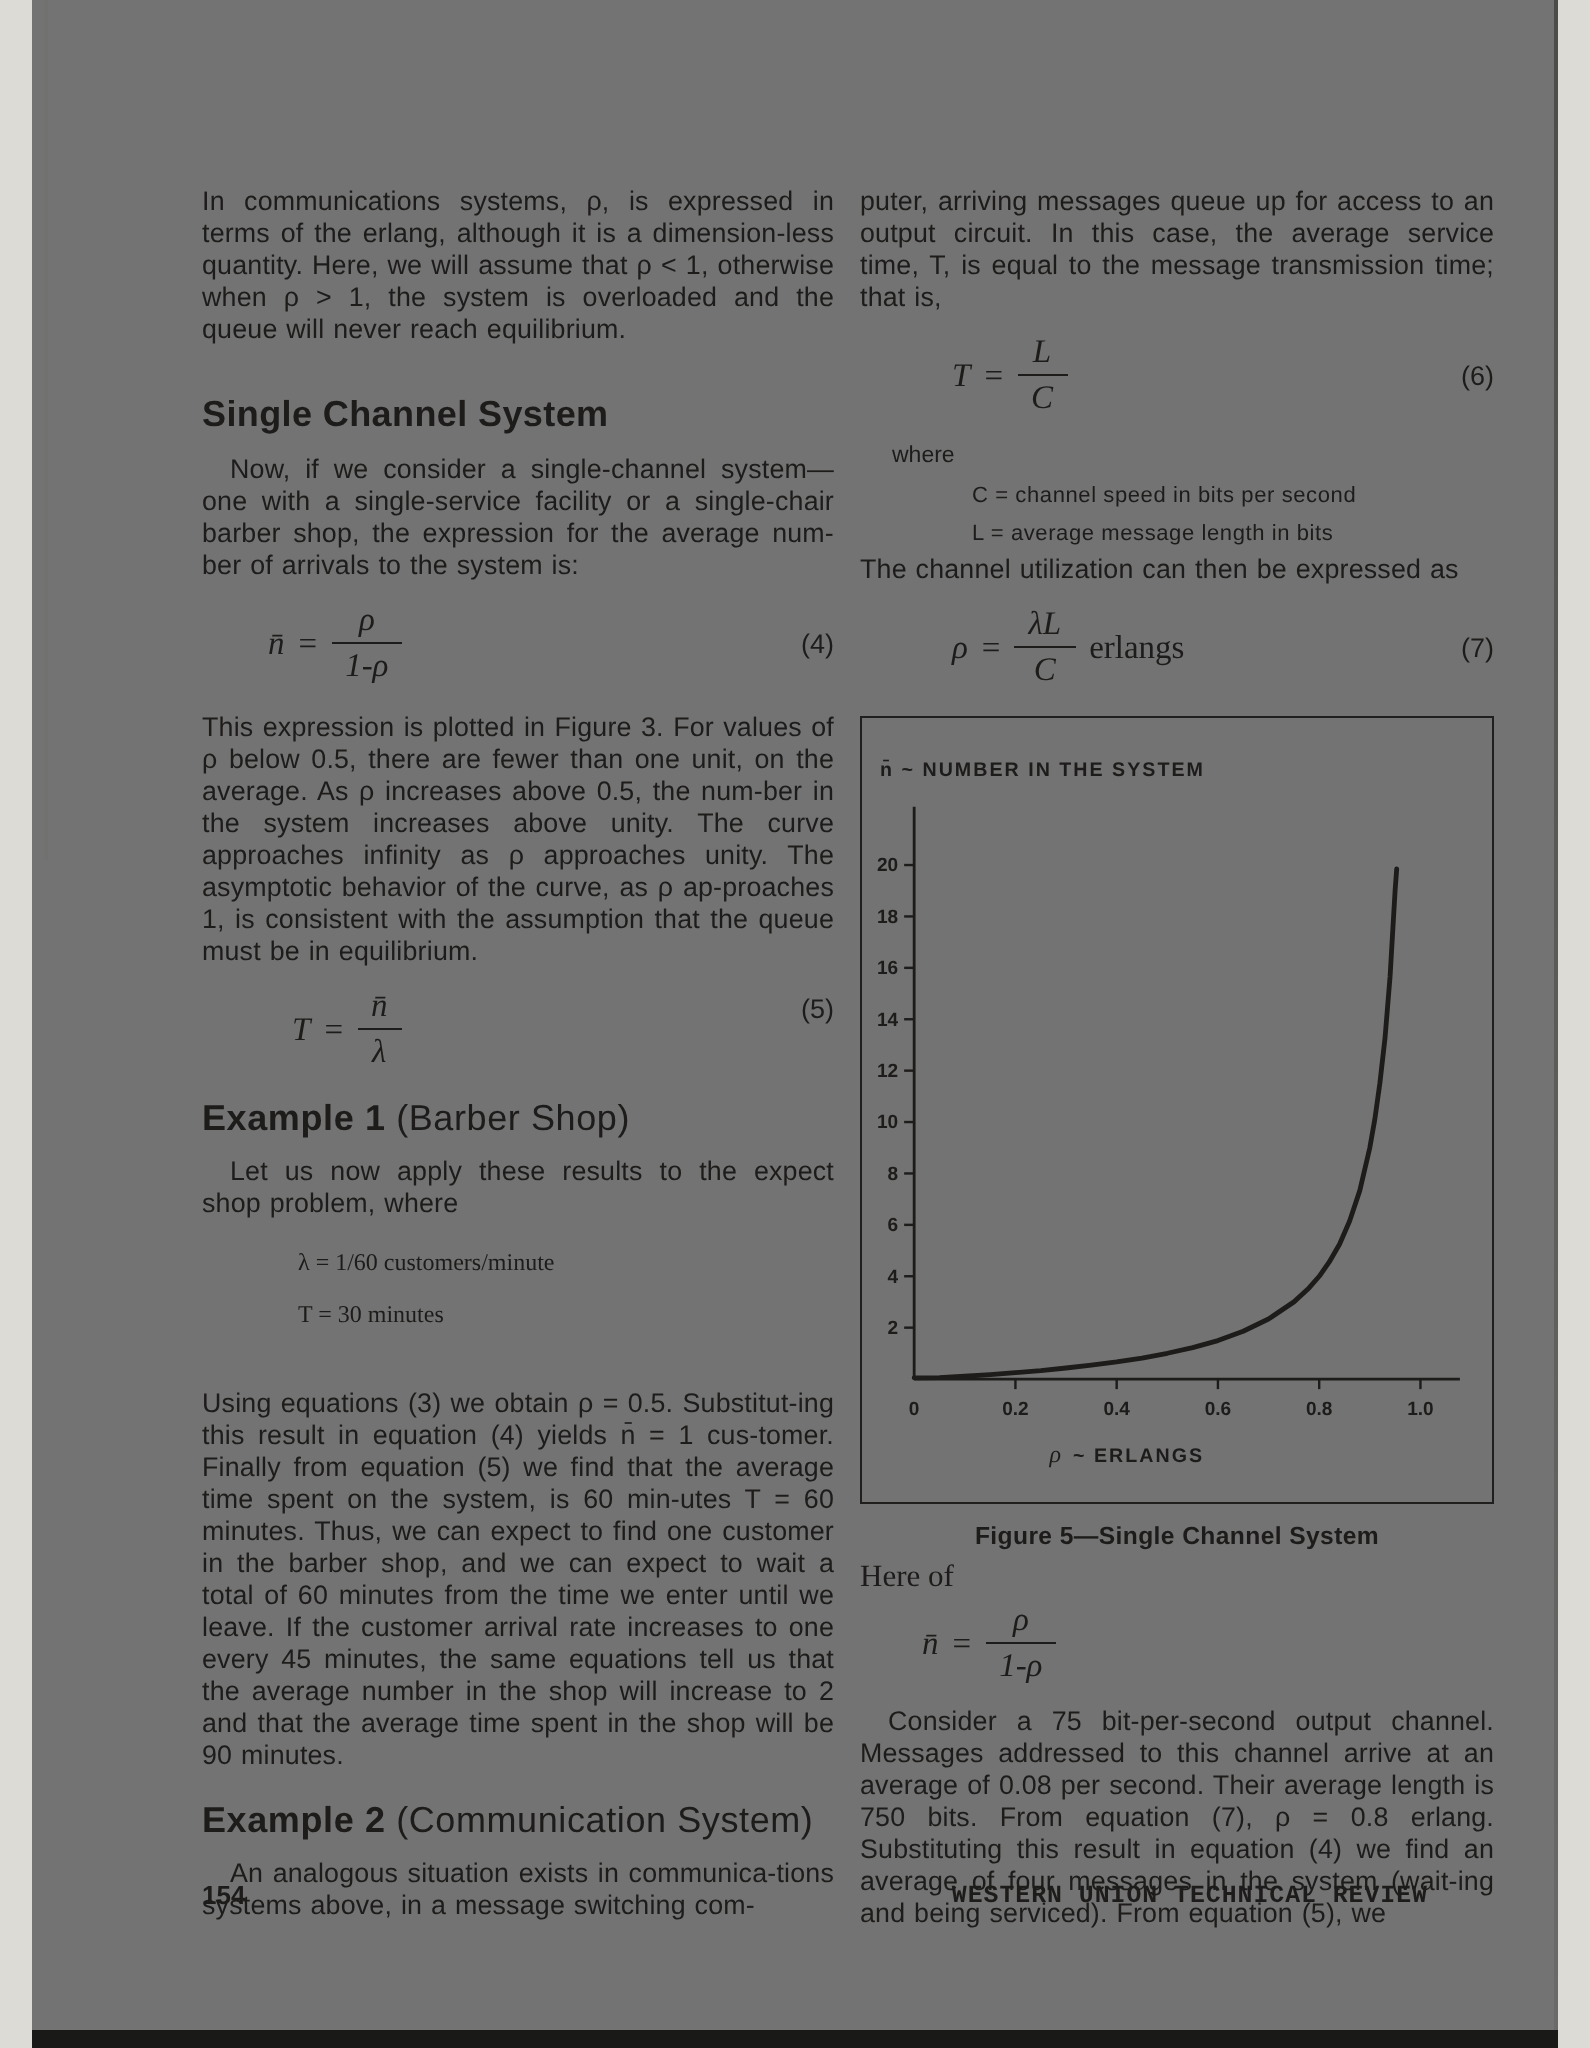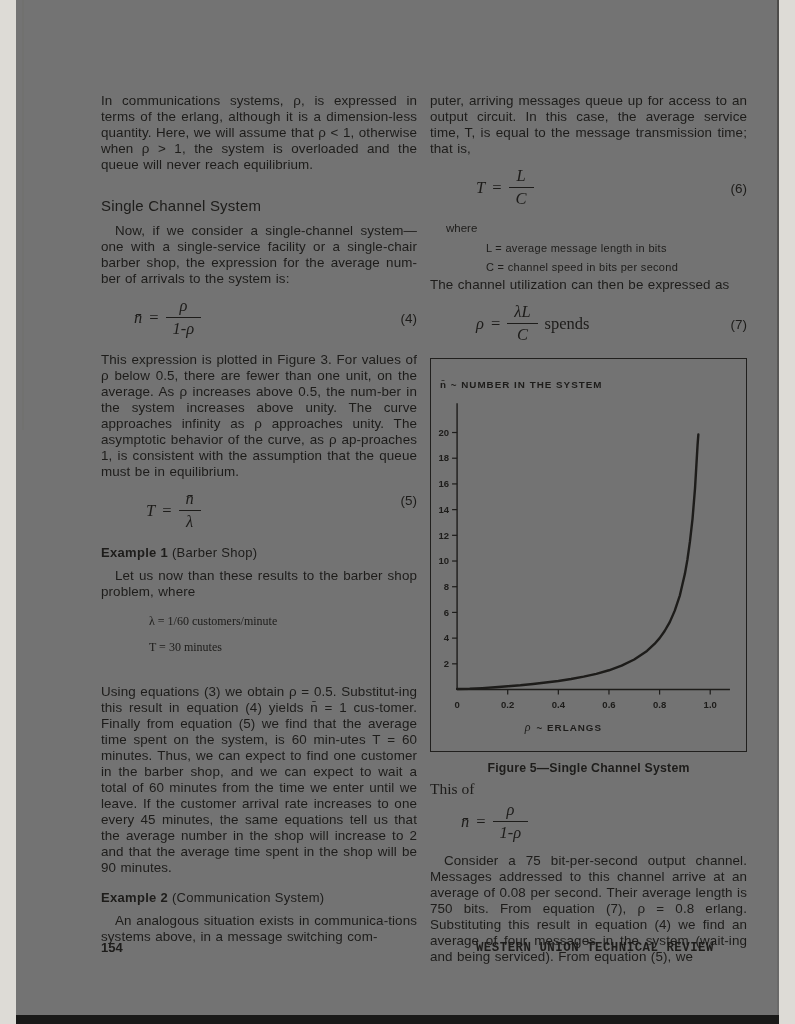"Single Channel System" .section-heading { font-size: 15px -> 18px; font-weight: 400 -> 700 }
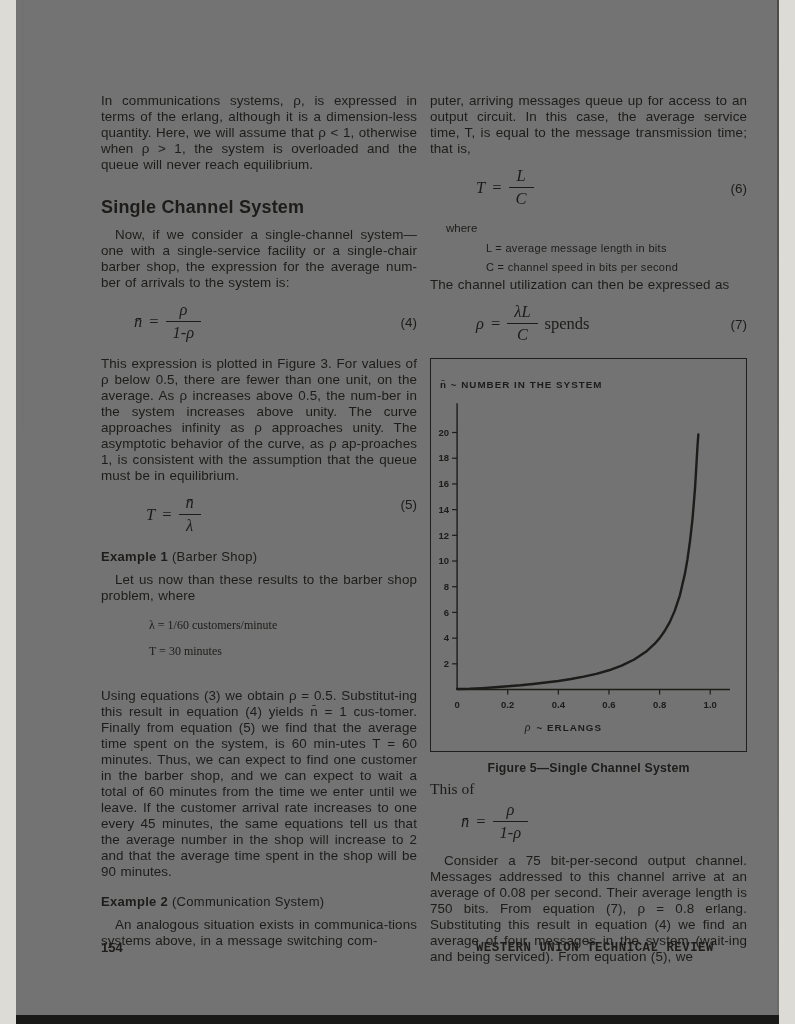"L = average message length" p.def-line { order: before "C = channel speed in" -> after "C = channel speed in" }
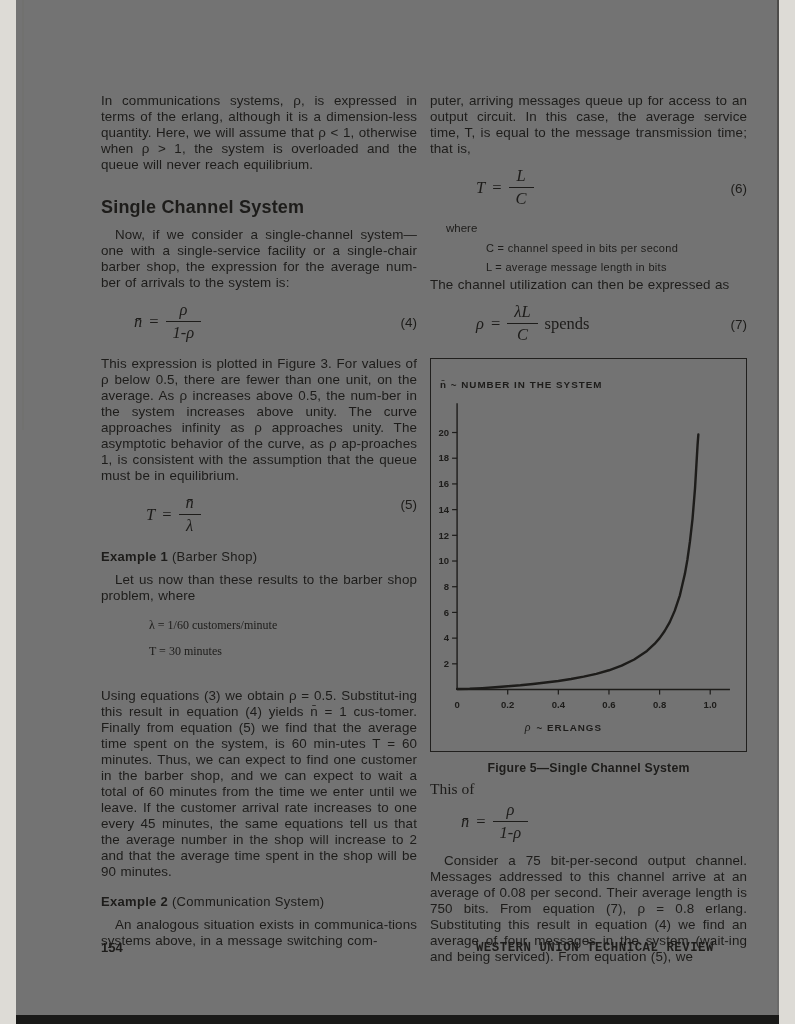"spends" span.eq-suffix { text: spends -> erlangs }
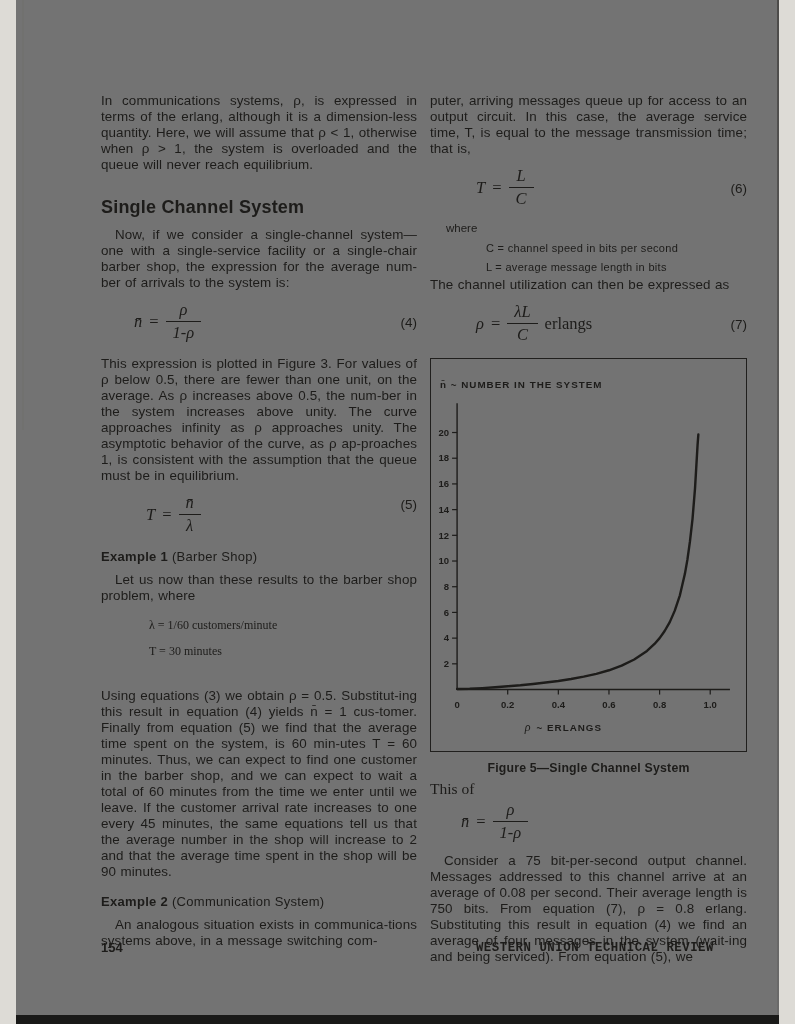"Example 1 (Barber Shop)" .example-heading { font-size: 13px -> 18px }
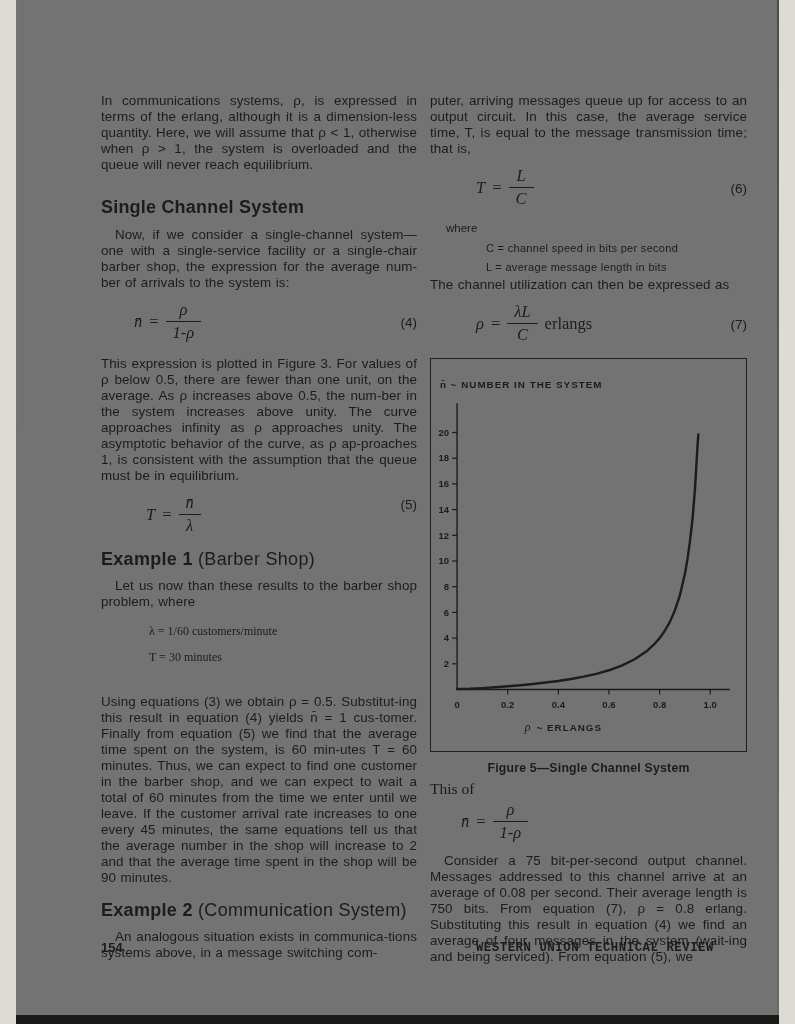"Let us now than these" p.body-text { text: than these results to the barber -> apply these results to the expect }
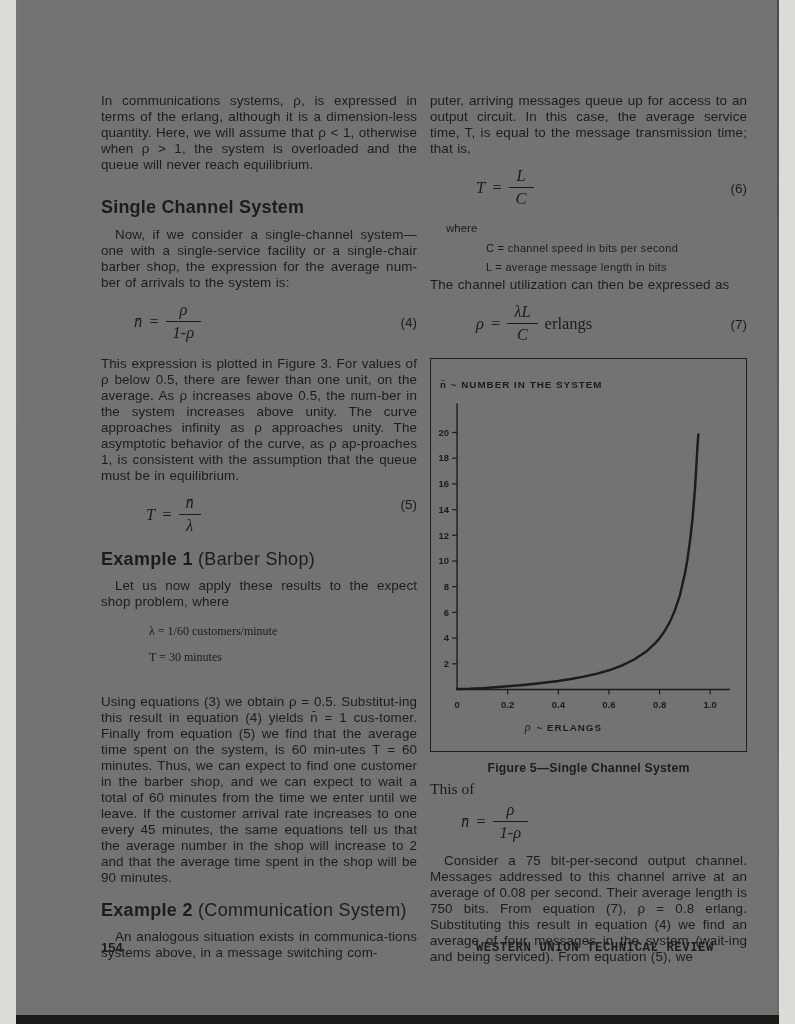"This of" p.plot-of { text: This -> Here }
